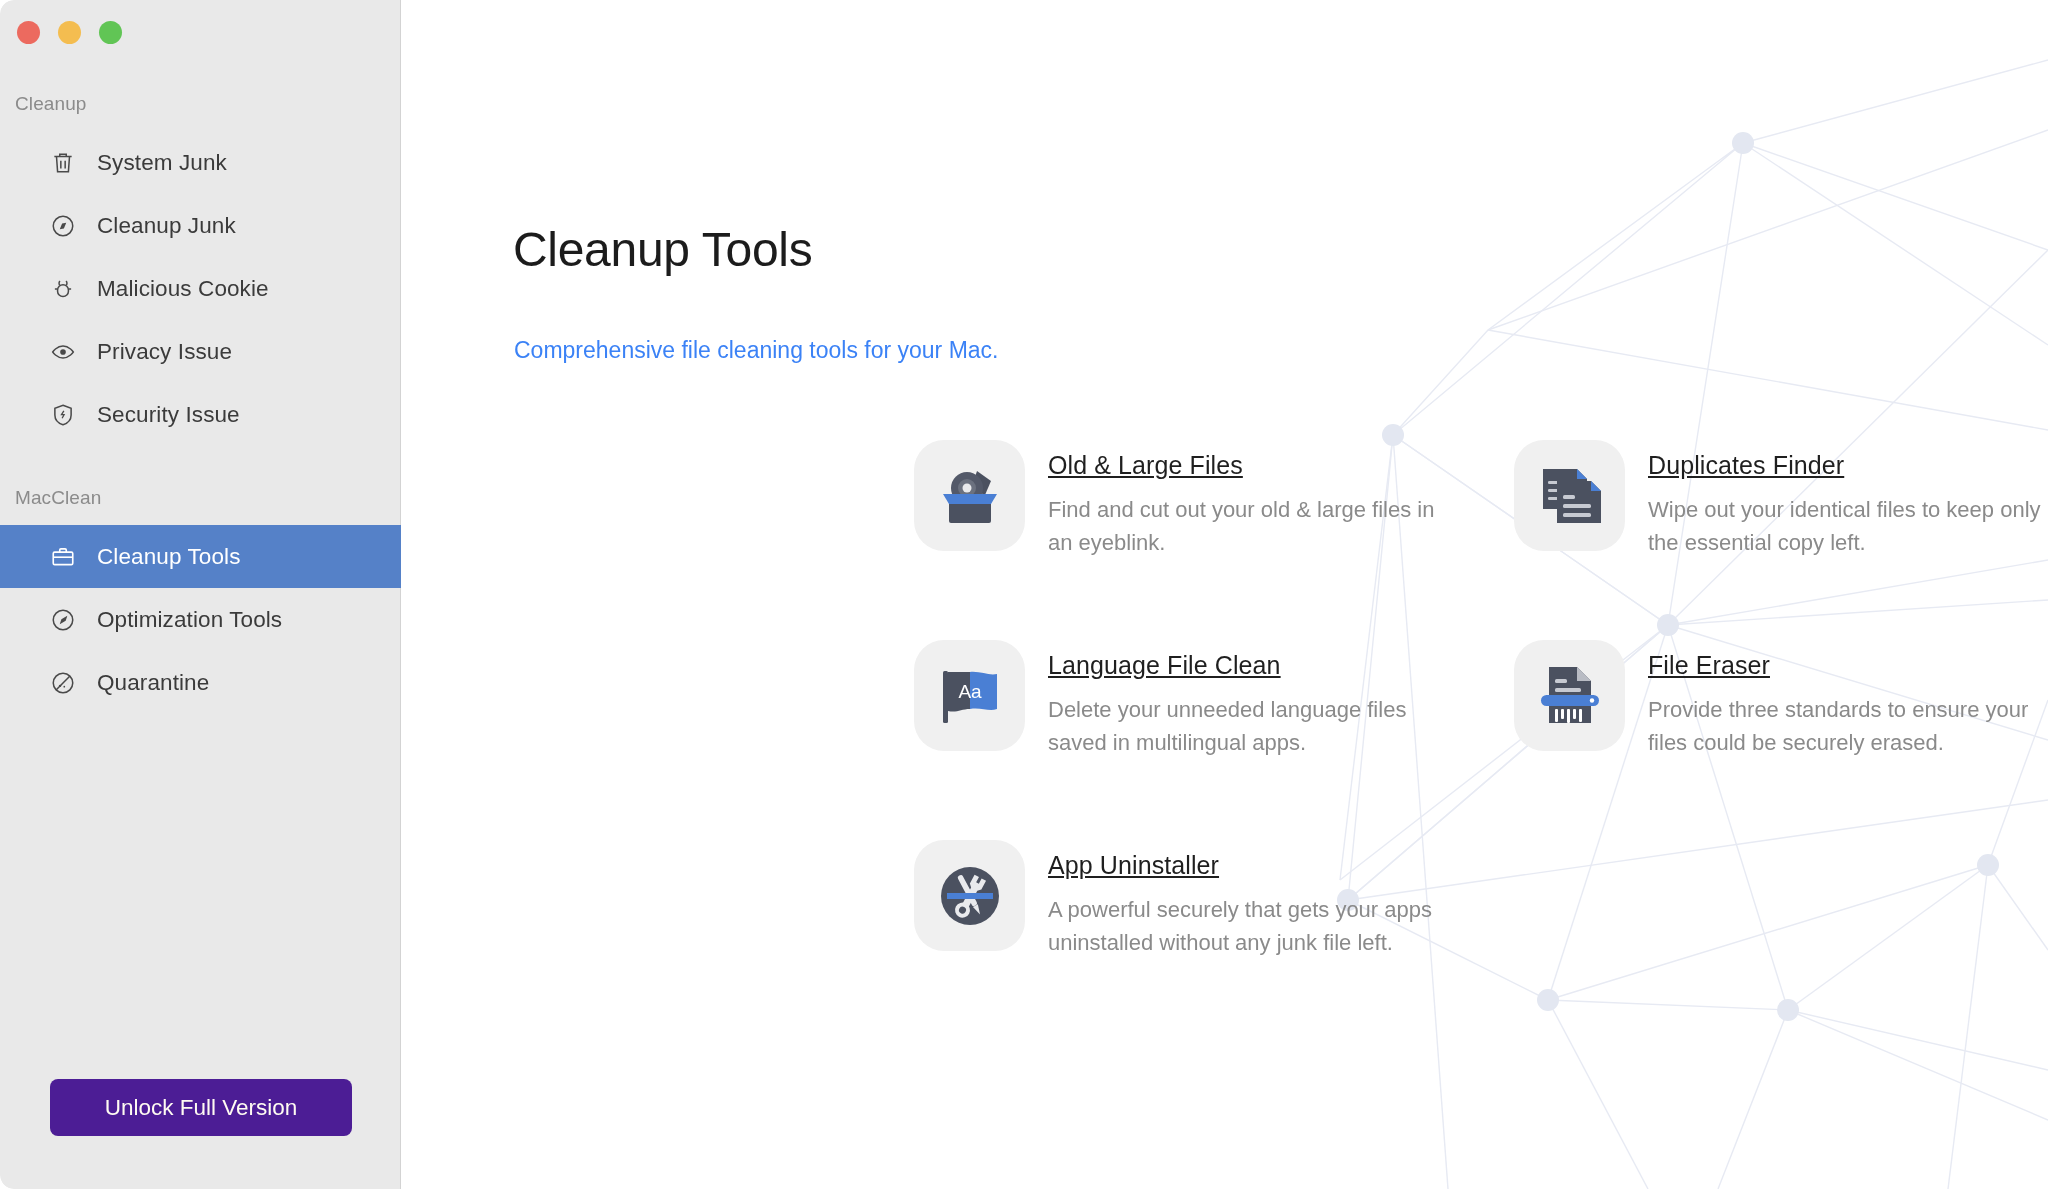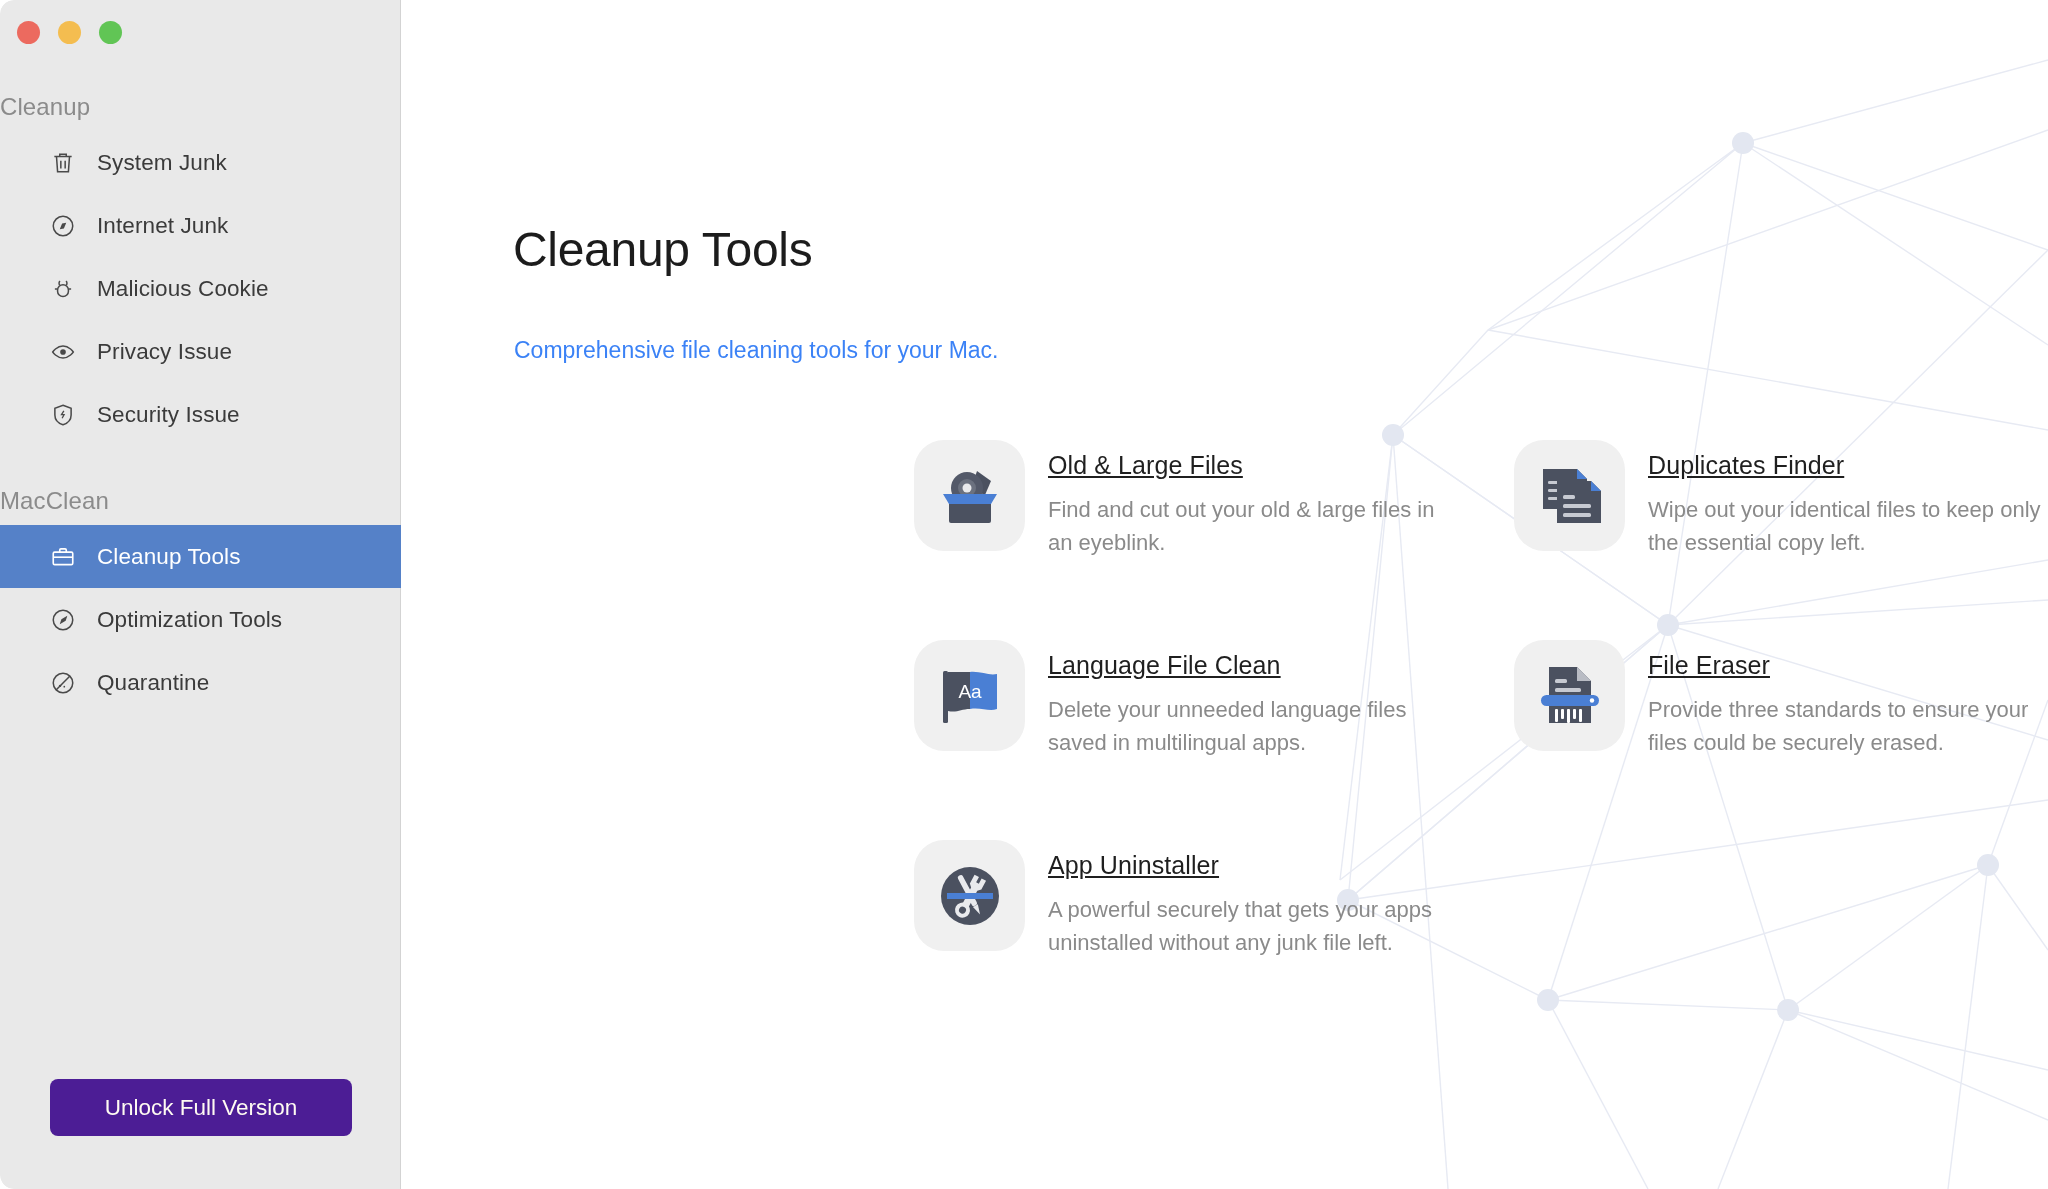"Cleanup" .group-label { font-size: 24px -> 19px; padding-left: none -> 15px }
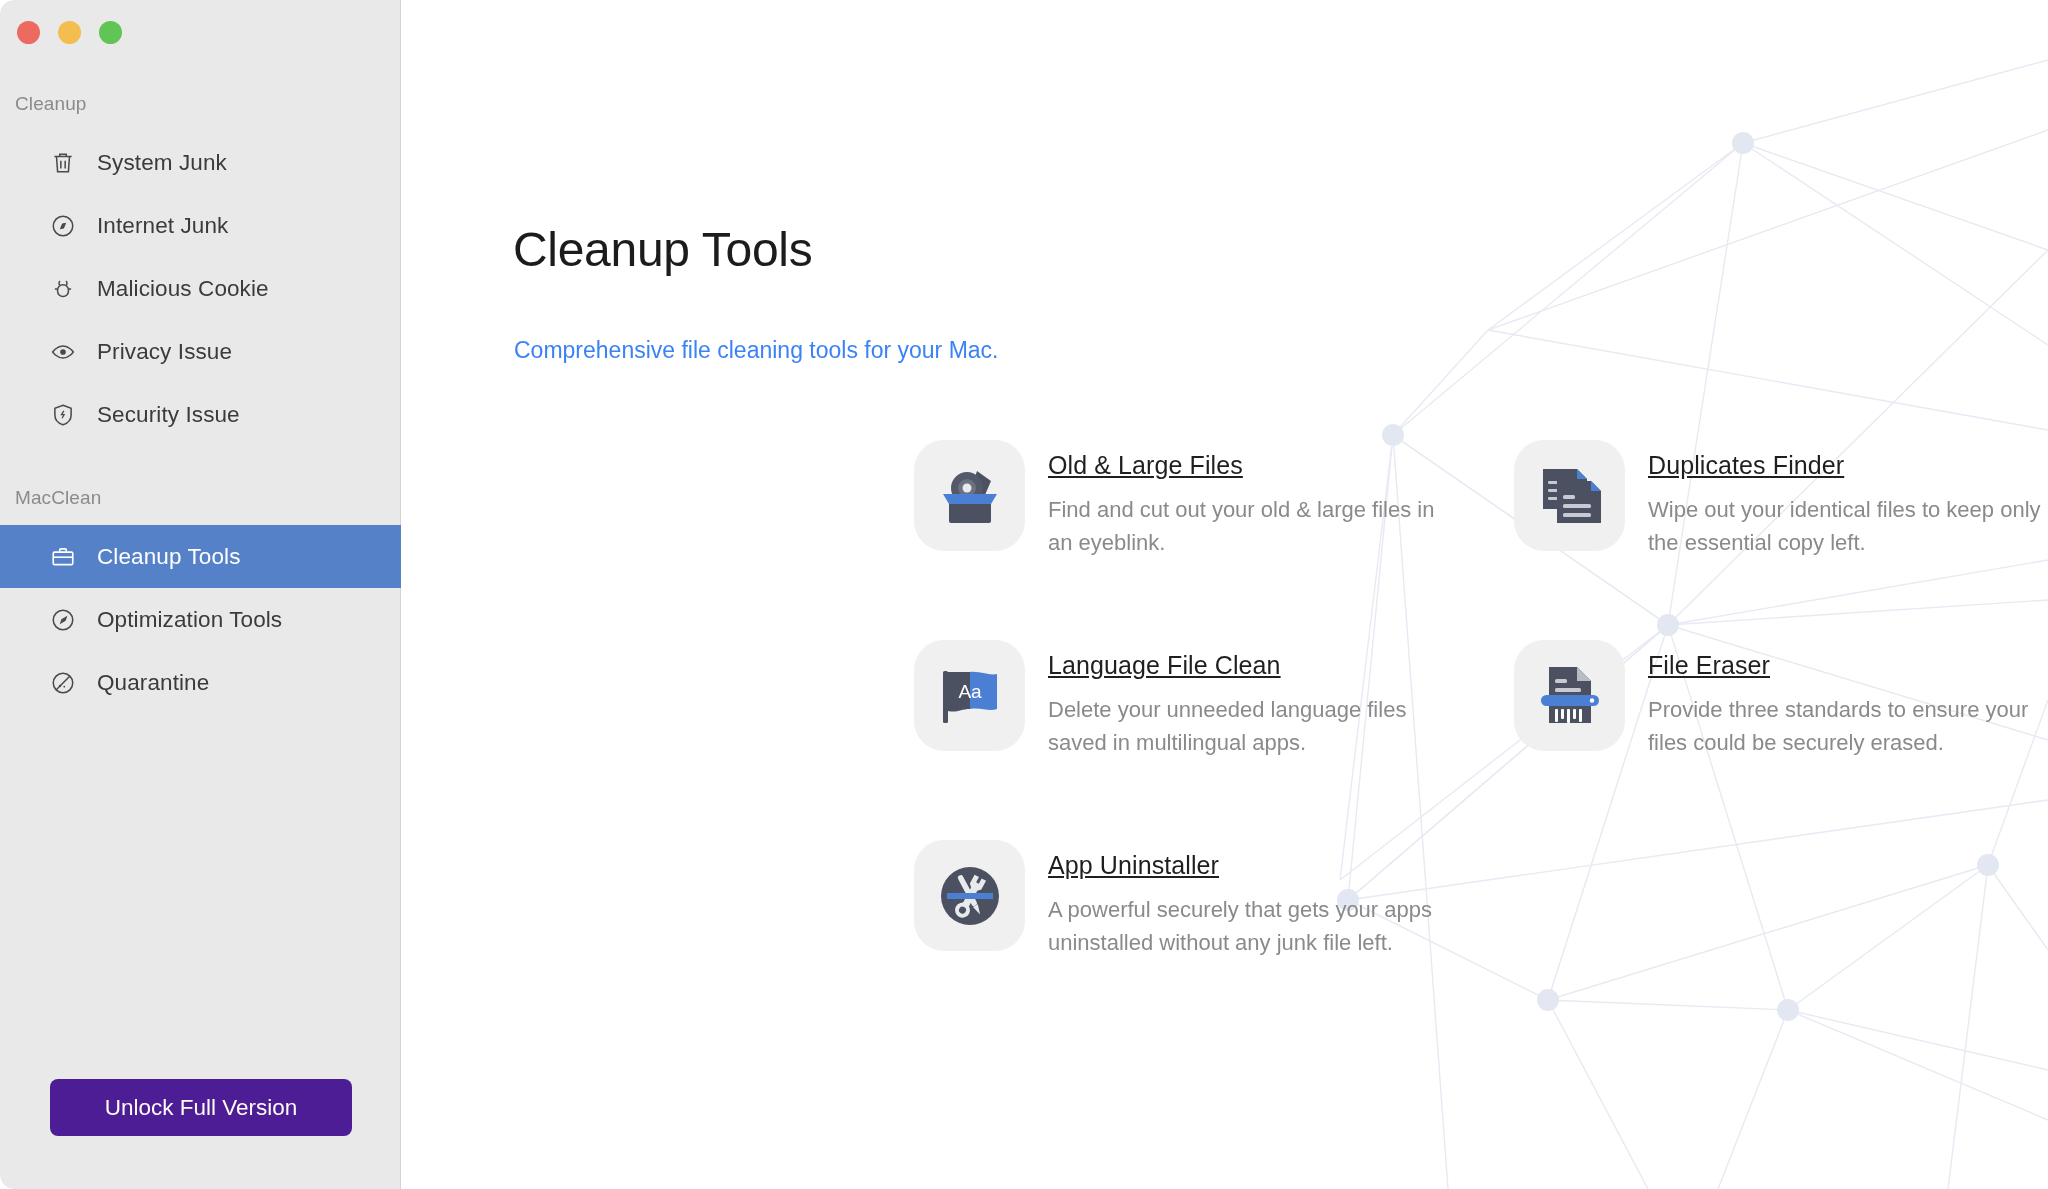"Internet Junk" span.label { text: Internet -> Cleanup }
